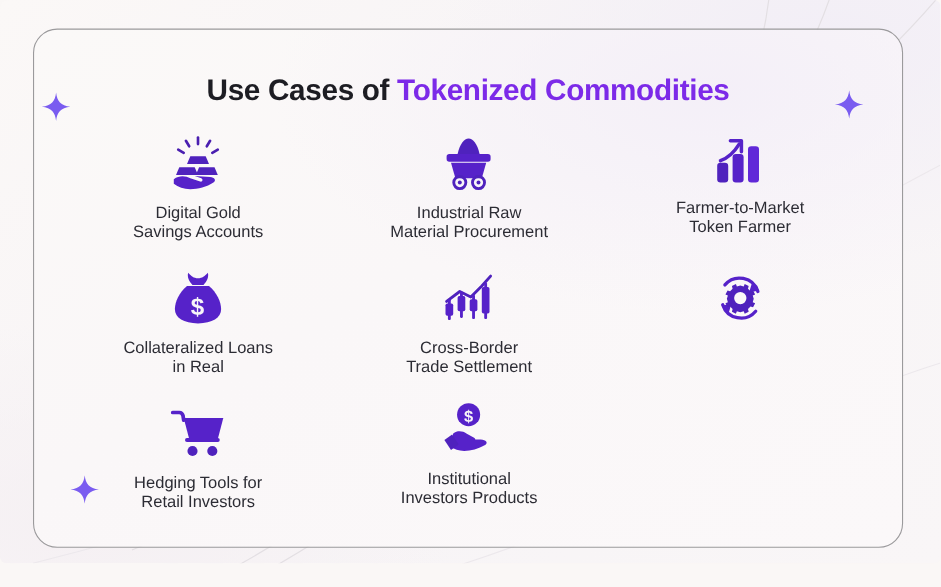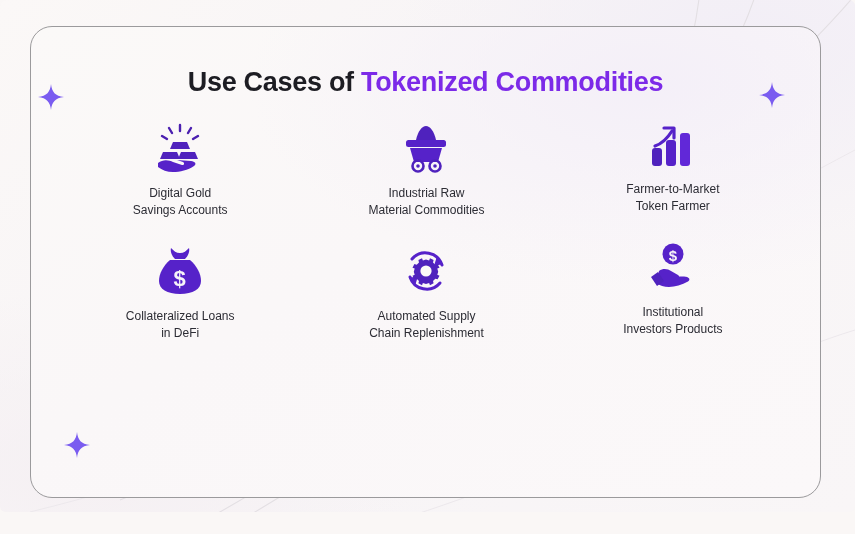"Digital Gold" .cell-label { font-size: 12px -> 15px }
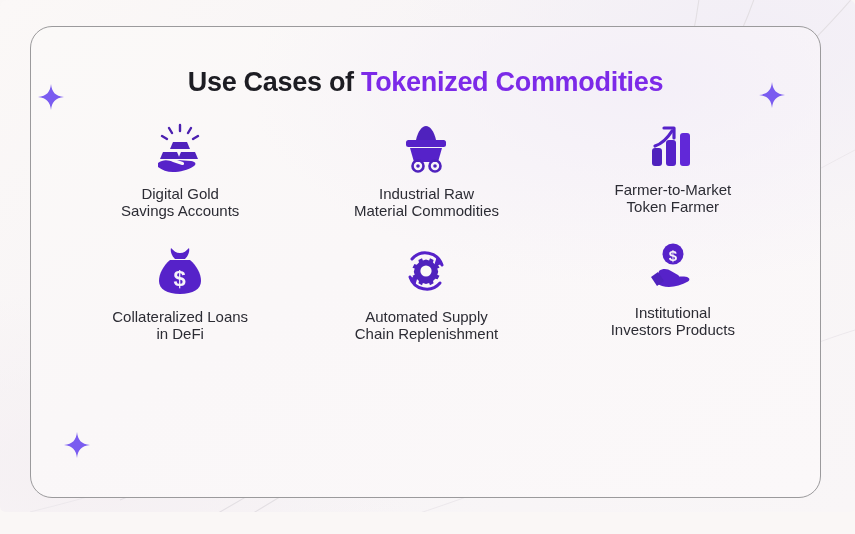"Industrial Raw" div.cell-label { text: Commodities -> Procurement }
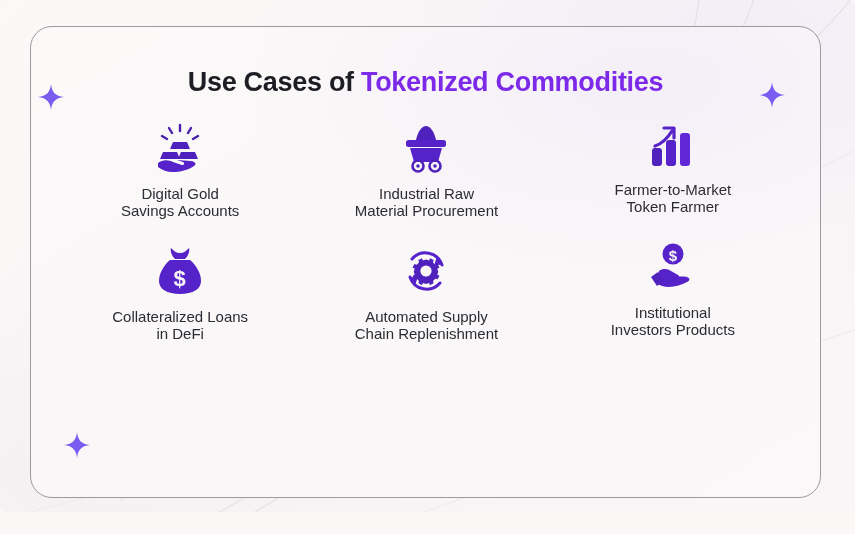"Collateralized Loans" div.cell-label { text: DeFi -> Real }
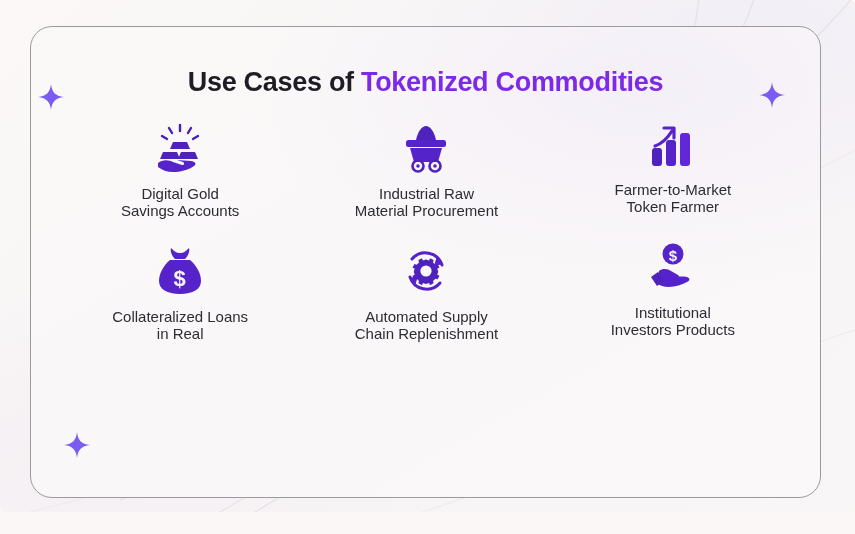"Cross-Border" div.cell { html: none -> <div> <div> <svg> <polyline></polyline> <g> <rect></rect> <rect></rect> <rect></rect> <rect></rect> <rect></rect> <rect></rect> <rect></rect> <rect></rect> </g> </svg> </div> <div>Cross-Border Trade Settlement</div> </div> }
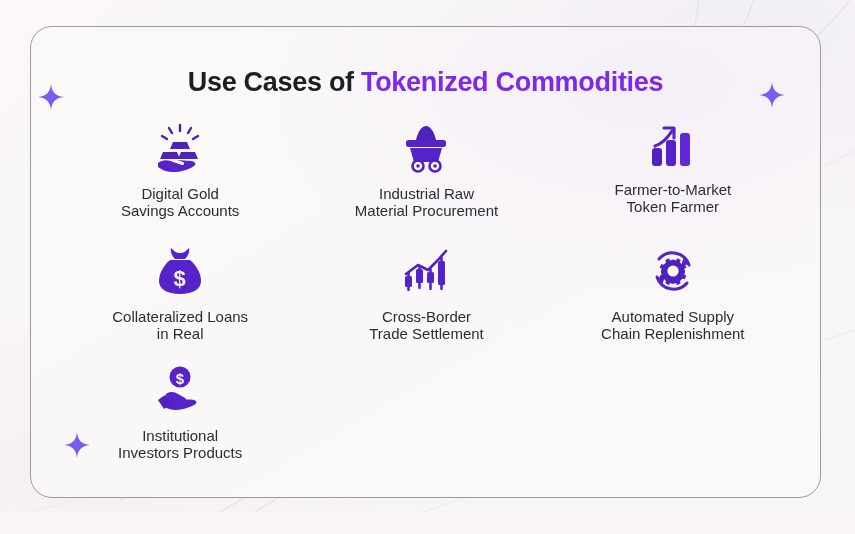"Automated Supply" div.cell-label { html: <div>Automated Supply Chain Replenishment</div> -> none }
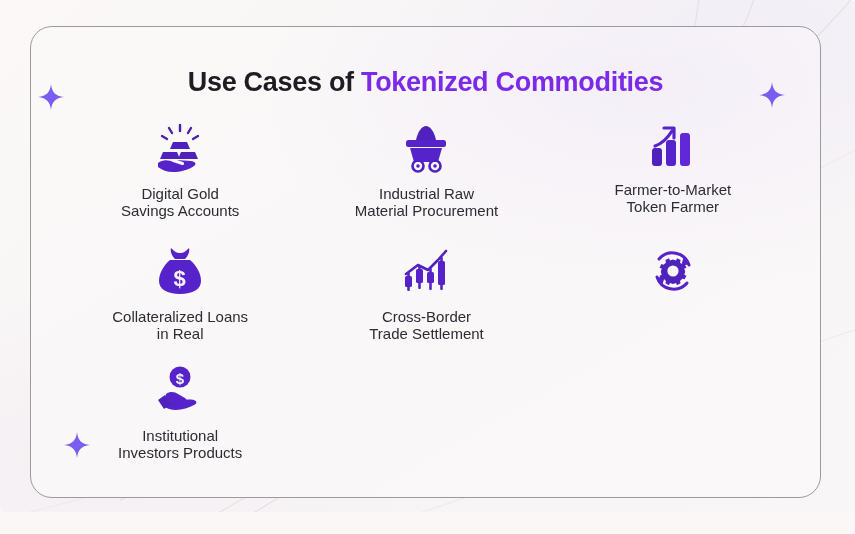"Hedging Tools for" div.cell { html: none -> <div> <div> <svg> <path></path> <path></path> <path></path> <circle></circle> <circle></circle> </svg> </div> <div>Hedging Tools for Retail Investors</div> </div> }
